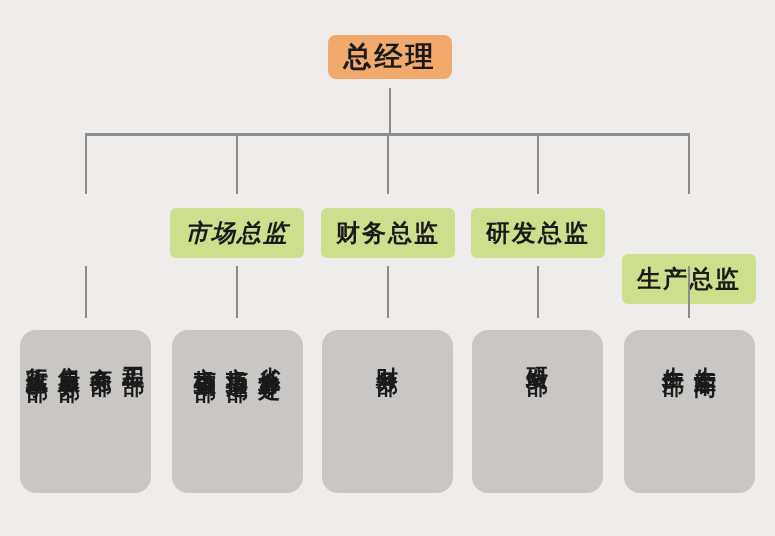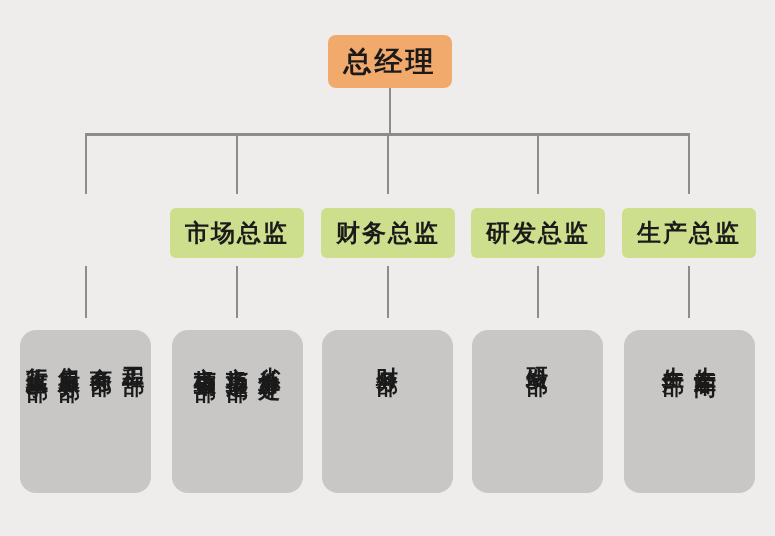"总经理" .root-node { height: 53px -> 44px }
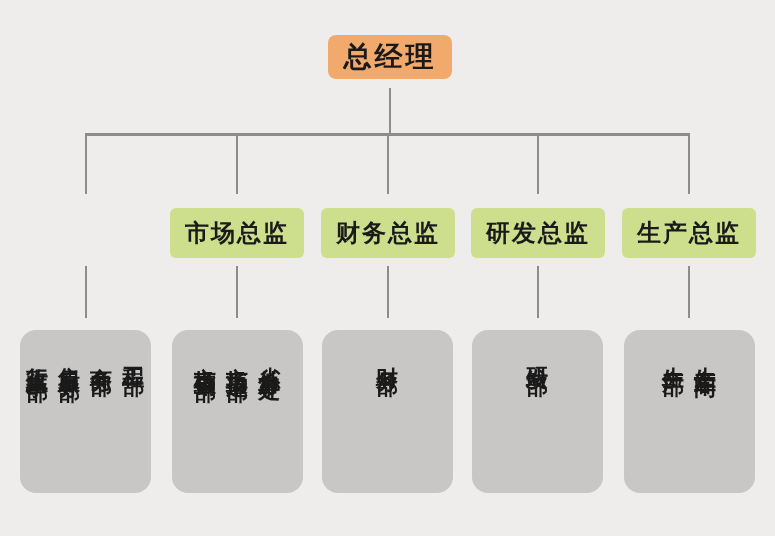"市场总监" .gx2 { font-style: none -> italic }
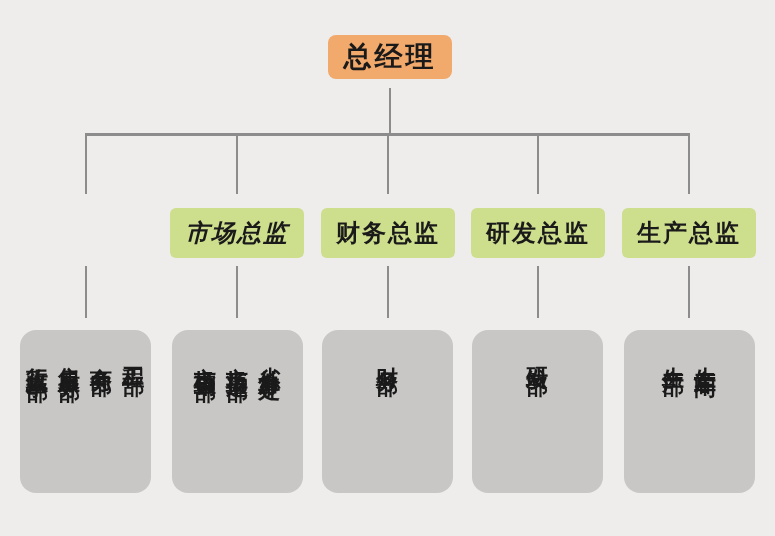"生产总监" .gx5 { margin-top: none -> 46px }
